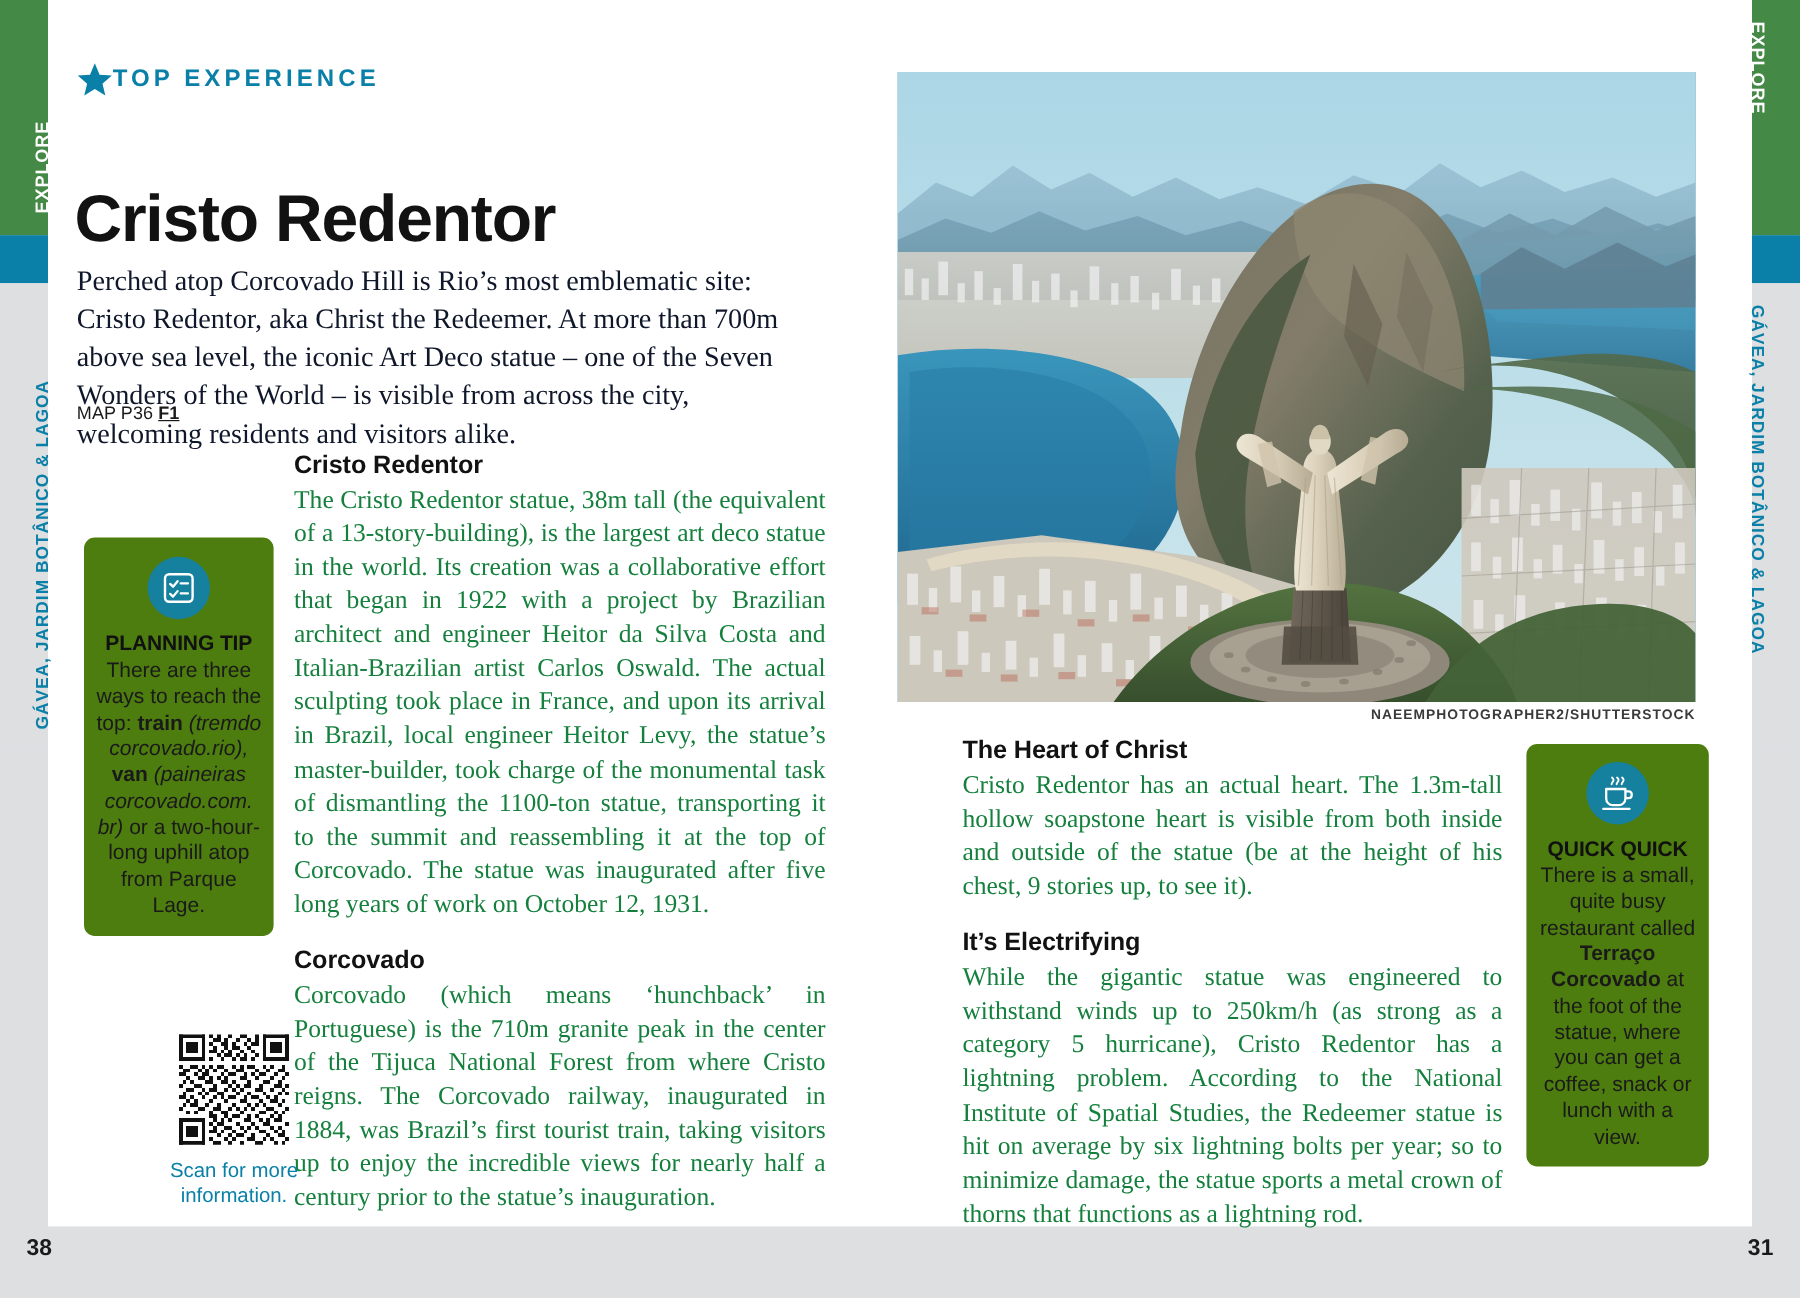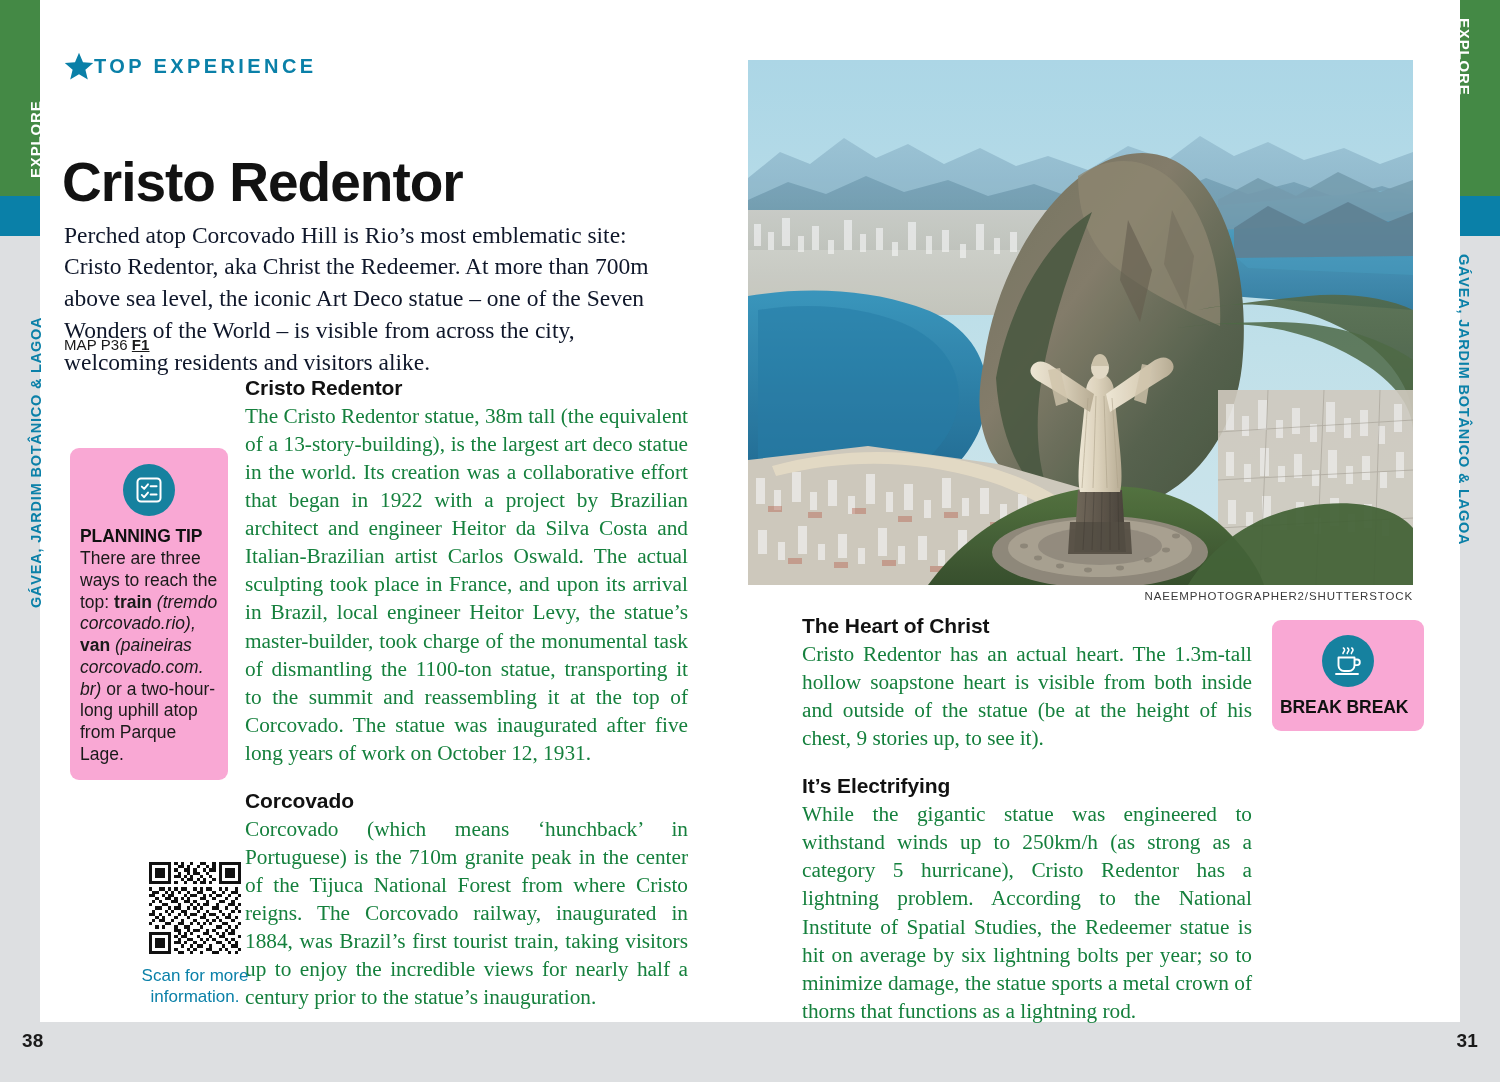"PLANNING TIP" .infobox { background: #f9a8d4 -> #4d7c0f; text-align: none -> center }
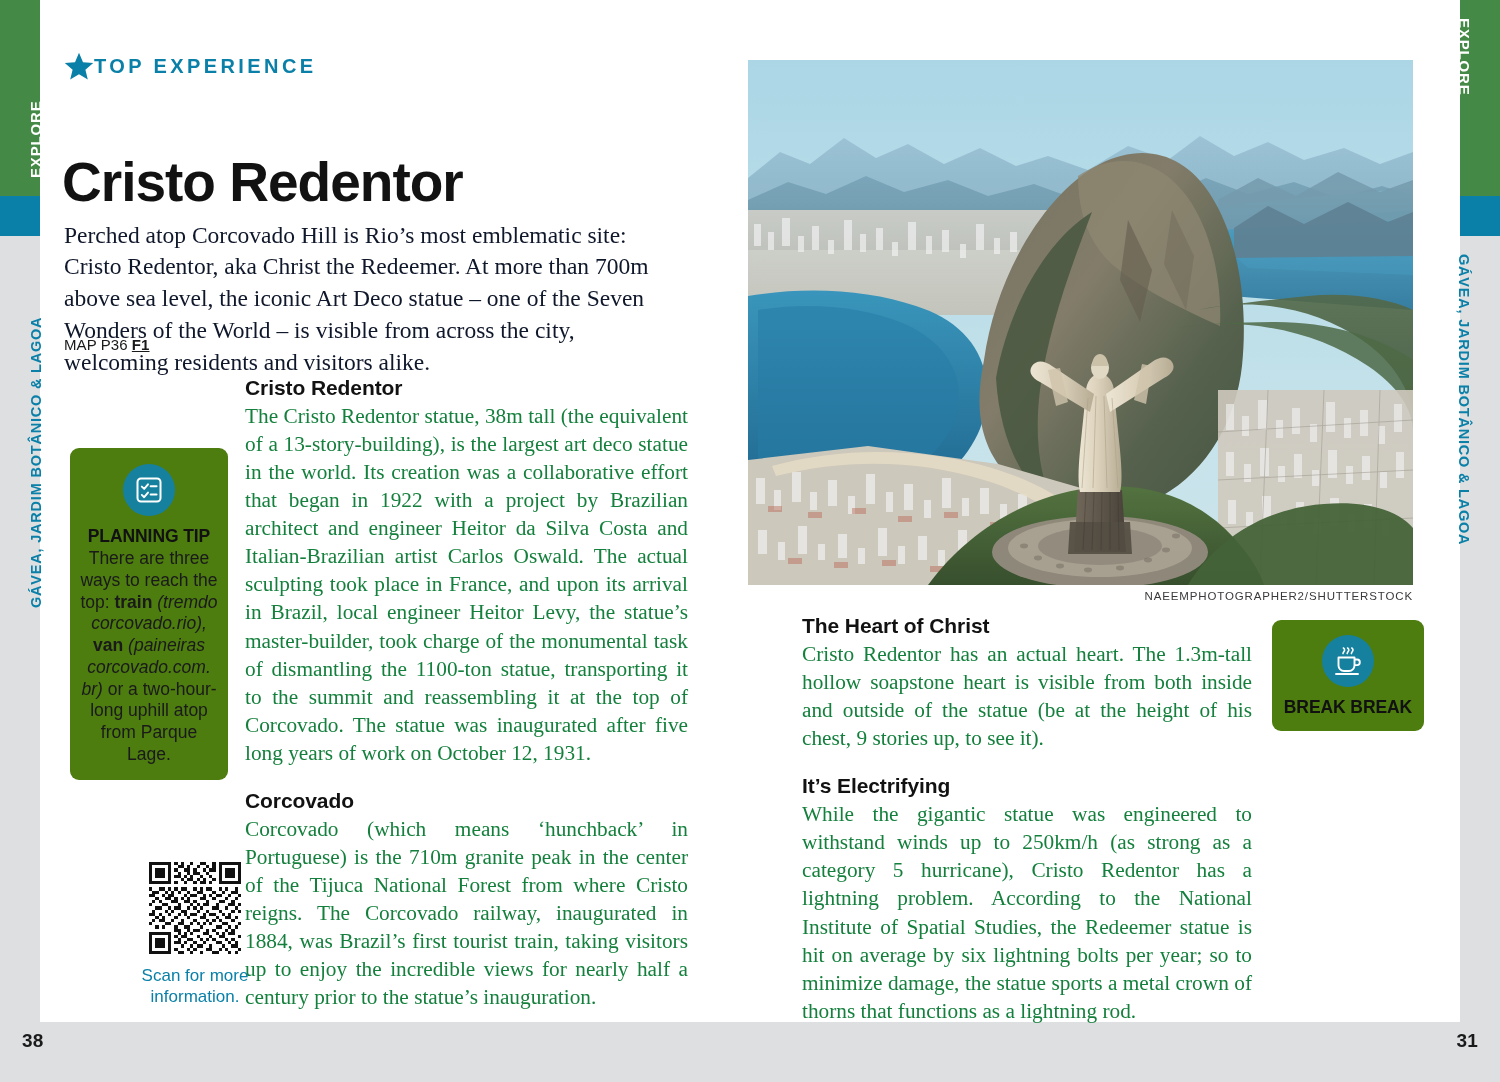"NAEEMPHOTOGRAPHER2/SHUTTERSTOCK" .photo-credit { font-weight: none -> bold }
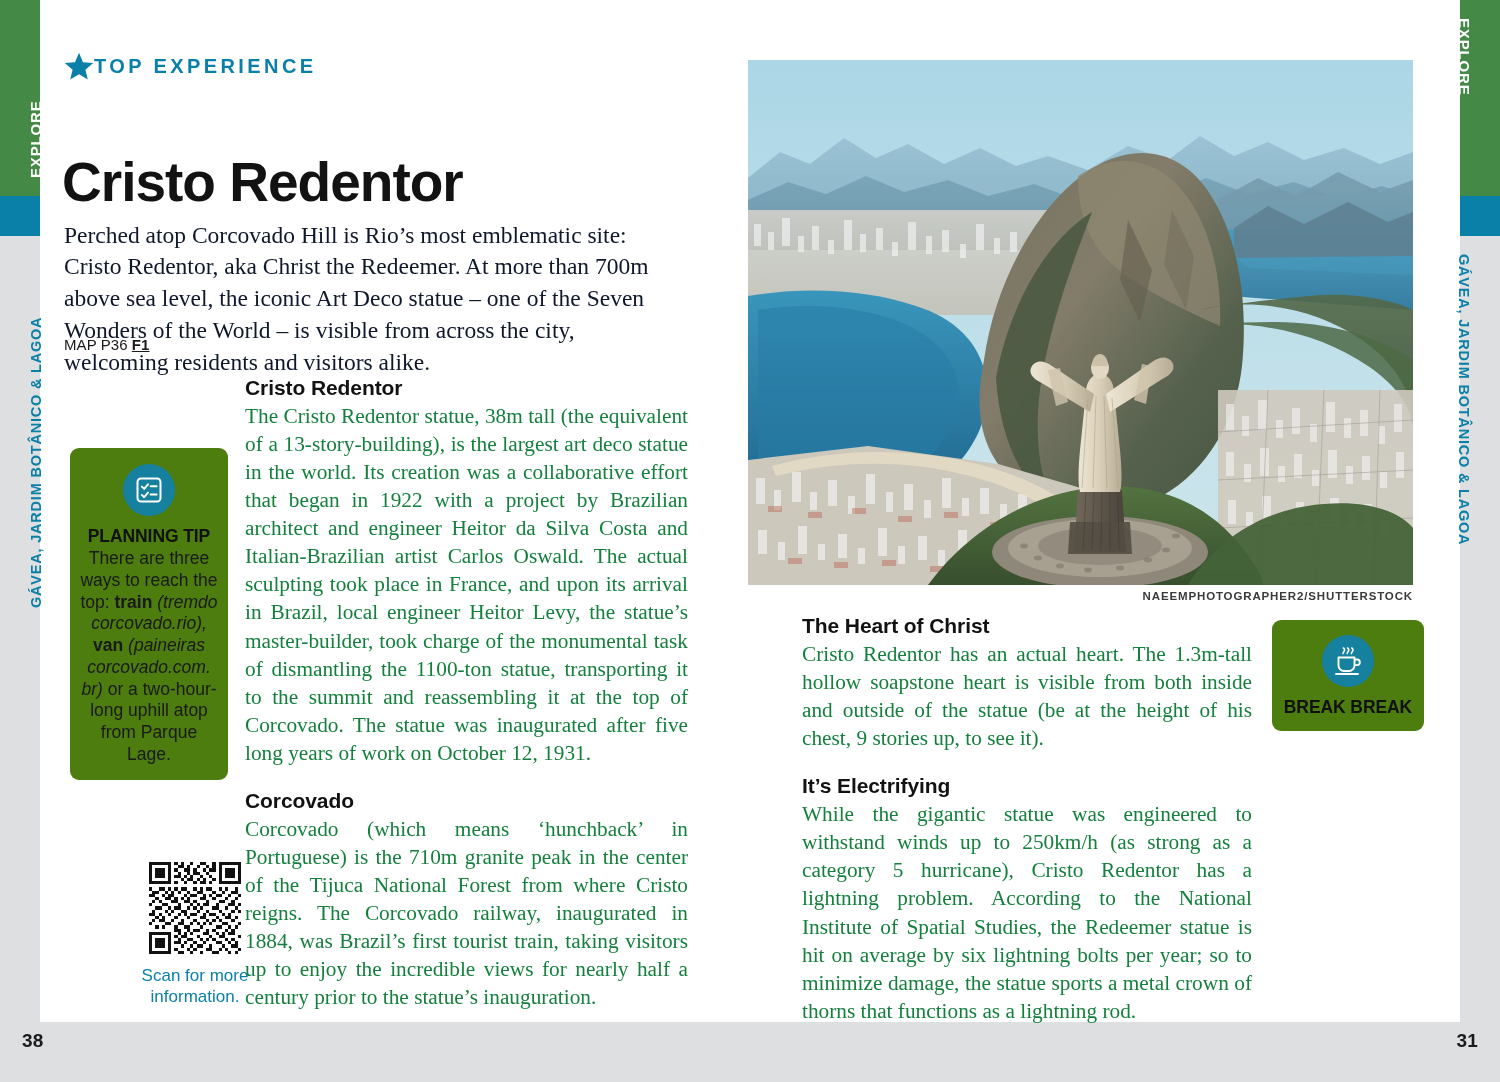"BREAK BREAK" div.ib-title { text: BREAK BREAK -> QUICK QUICK }
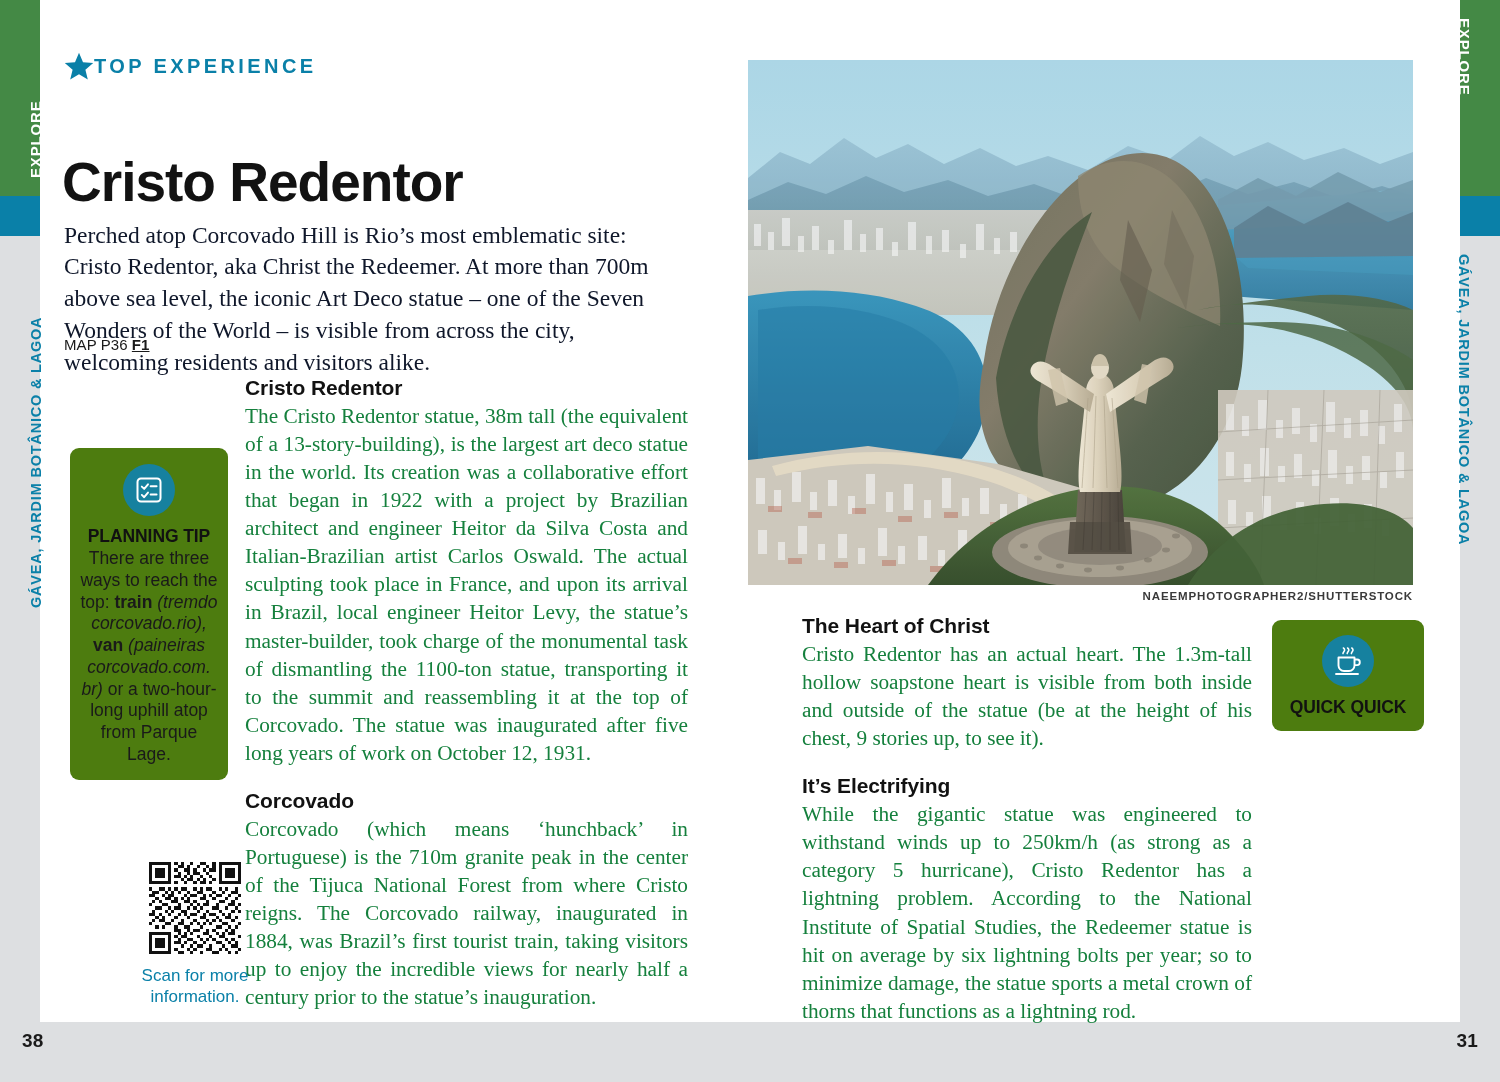"There is a small, quite" div.ib-text { html: none -> <div><span>There is a small, quite busy restaurant called </span><b>Terraço Corcovado</b><span> at the foot of the statue, where you can get a coffee, snack or lunch with a view.</span></div> }
